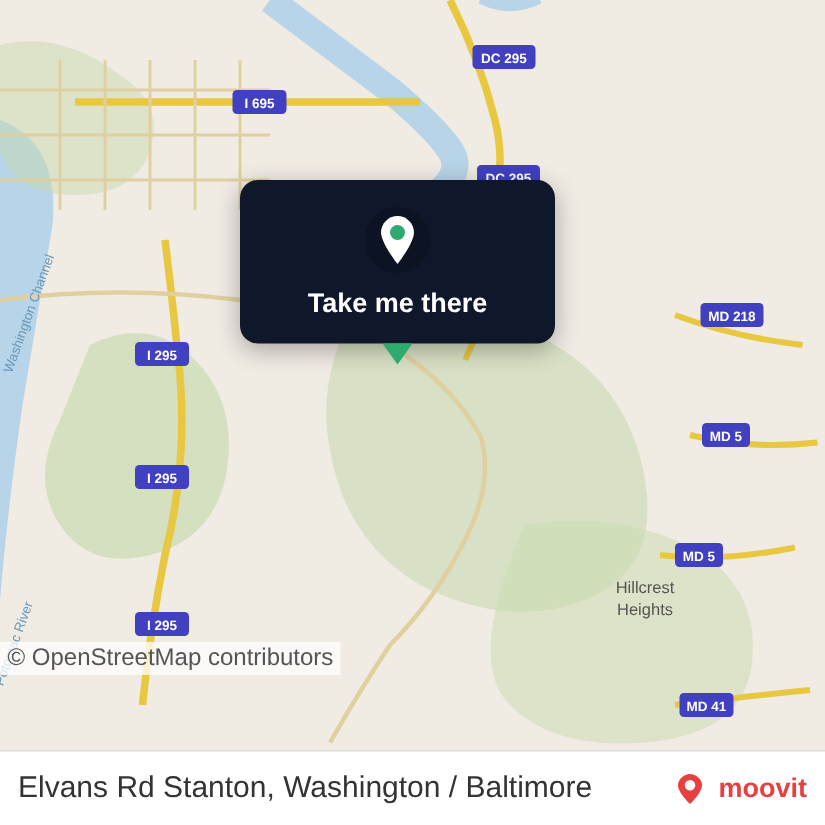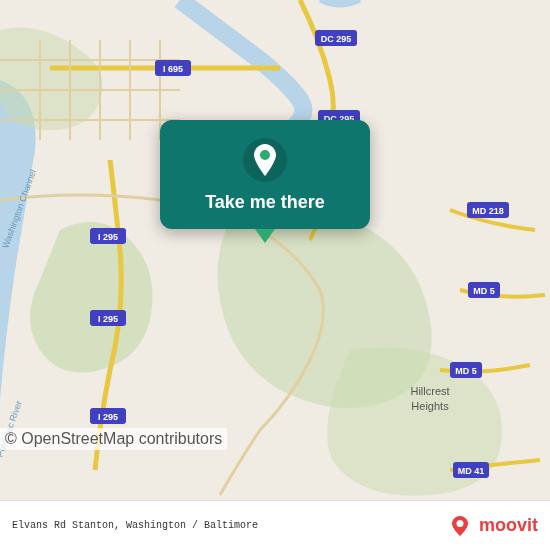"Take me there" #popup-card { background: #0f766e -> #0f172a }
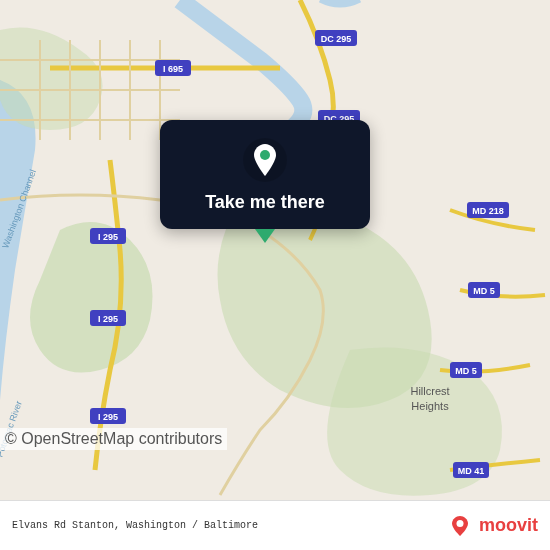"Elvans Rd Stanton, Washington /" .address-text { font-family: Liberation Mono, monospace -> none; font-size: 10px -> 20px }
